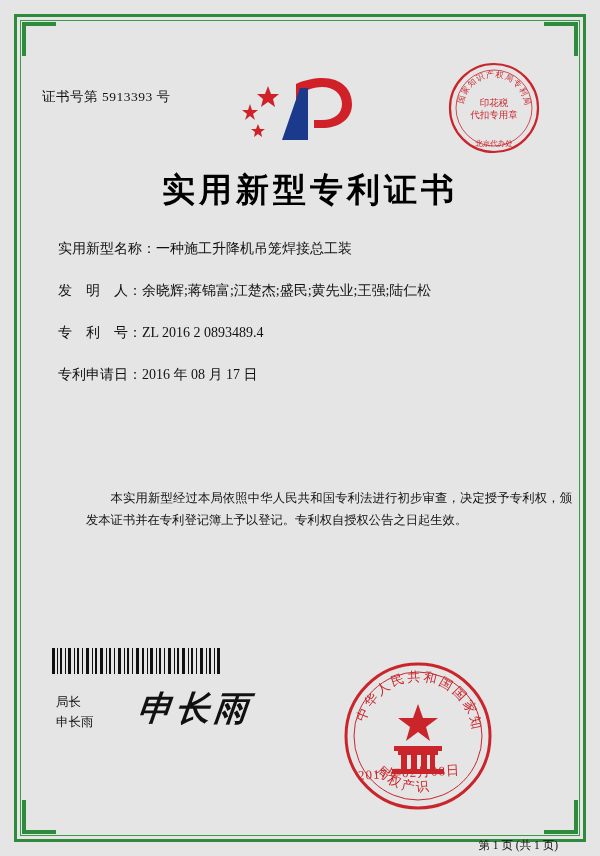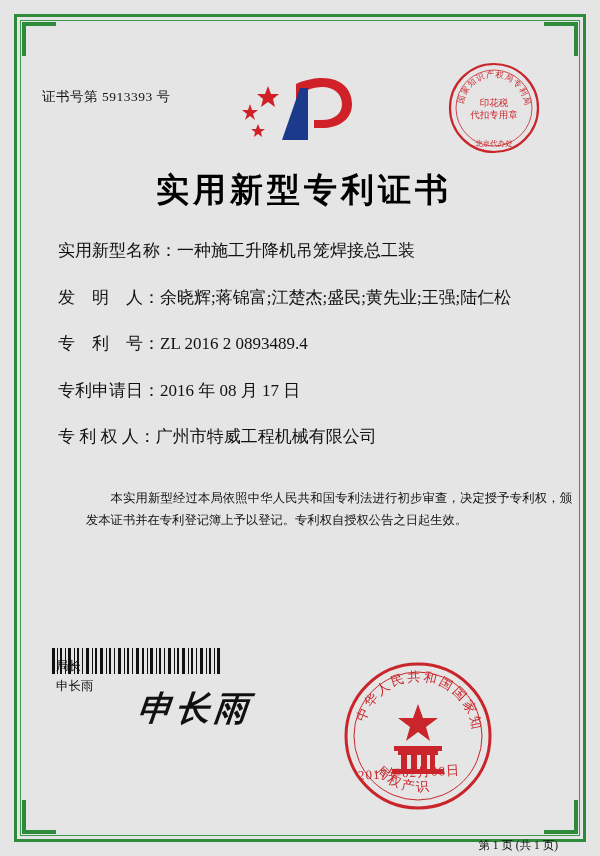"实用新型专利证书" .doc-title { left: 4px -> 10px }
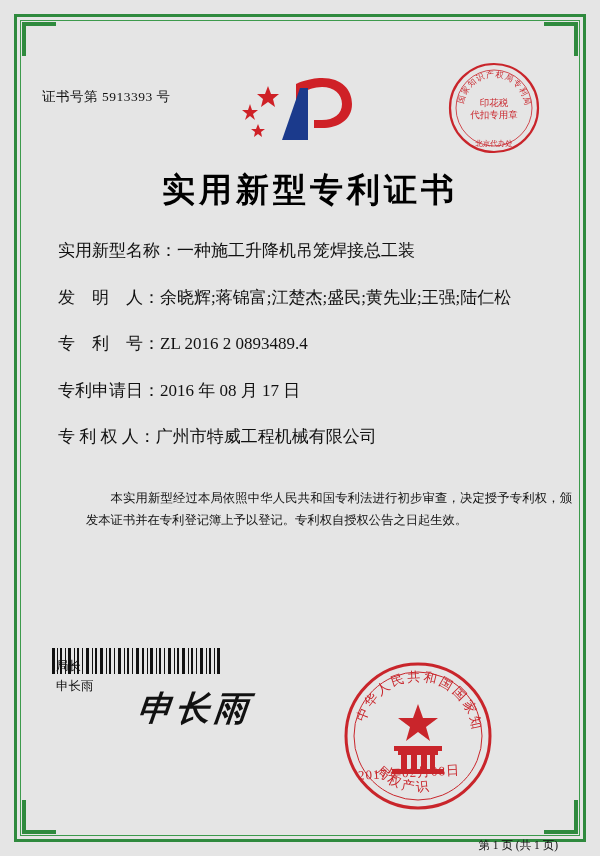"实用新型名称：一种施工升降机吊笼焊接总工装" .field-row { font-size: 17px -> 14px }
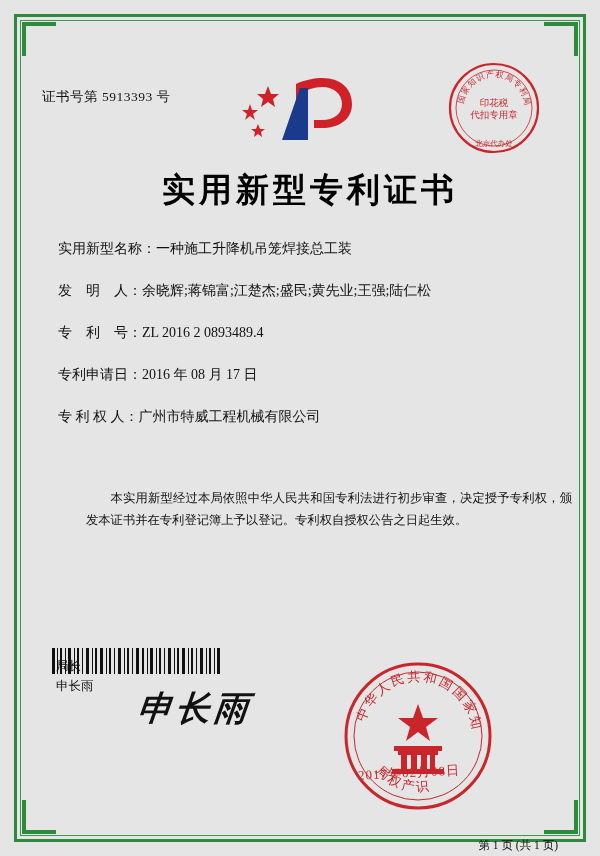"专 利 权 人：广州市特威工程机械有限公司" div.field-row { html: <div> <span>专 利 权 人：</span><span>广州市特威工程机械有限公司</span> </div> -> none }
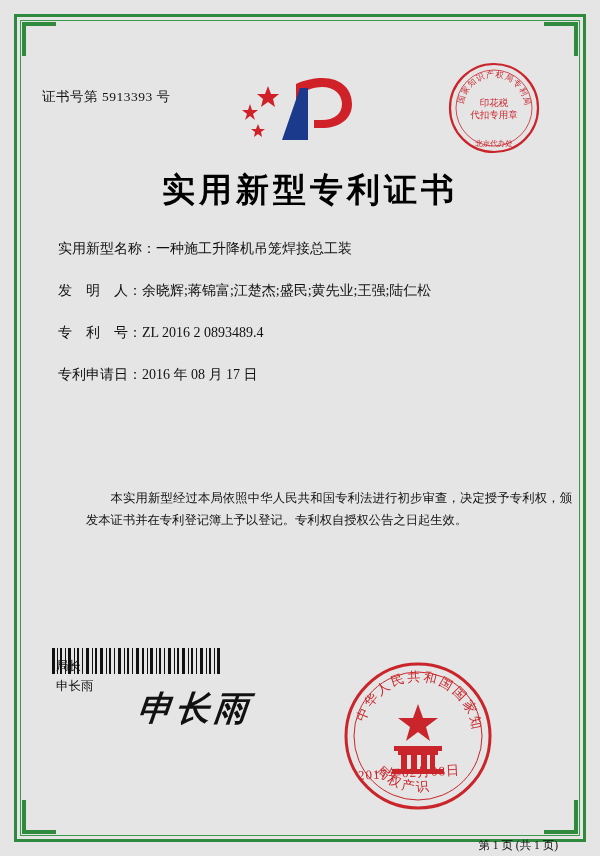"局长" .sig-block { top: 608px -> 644px }
